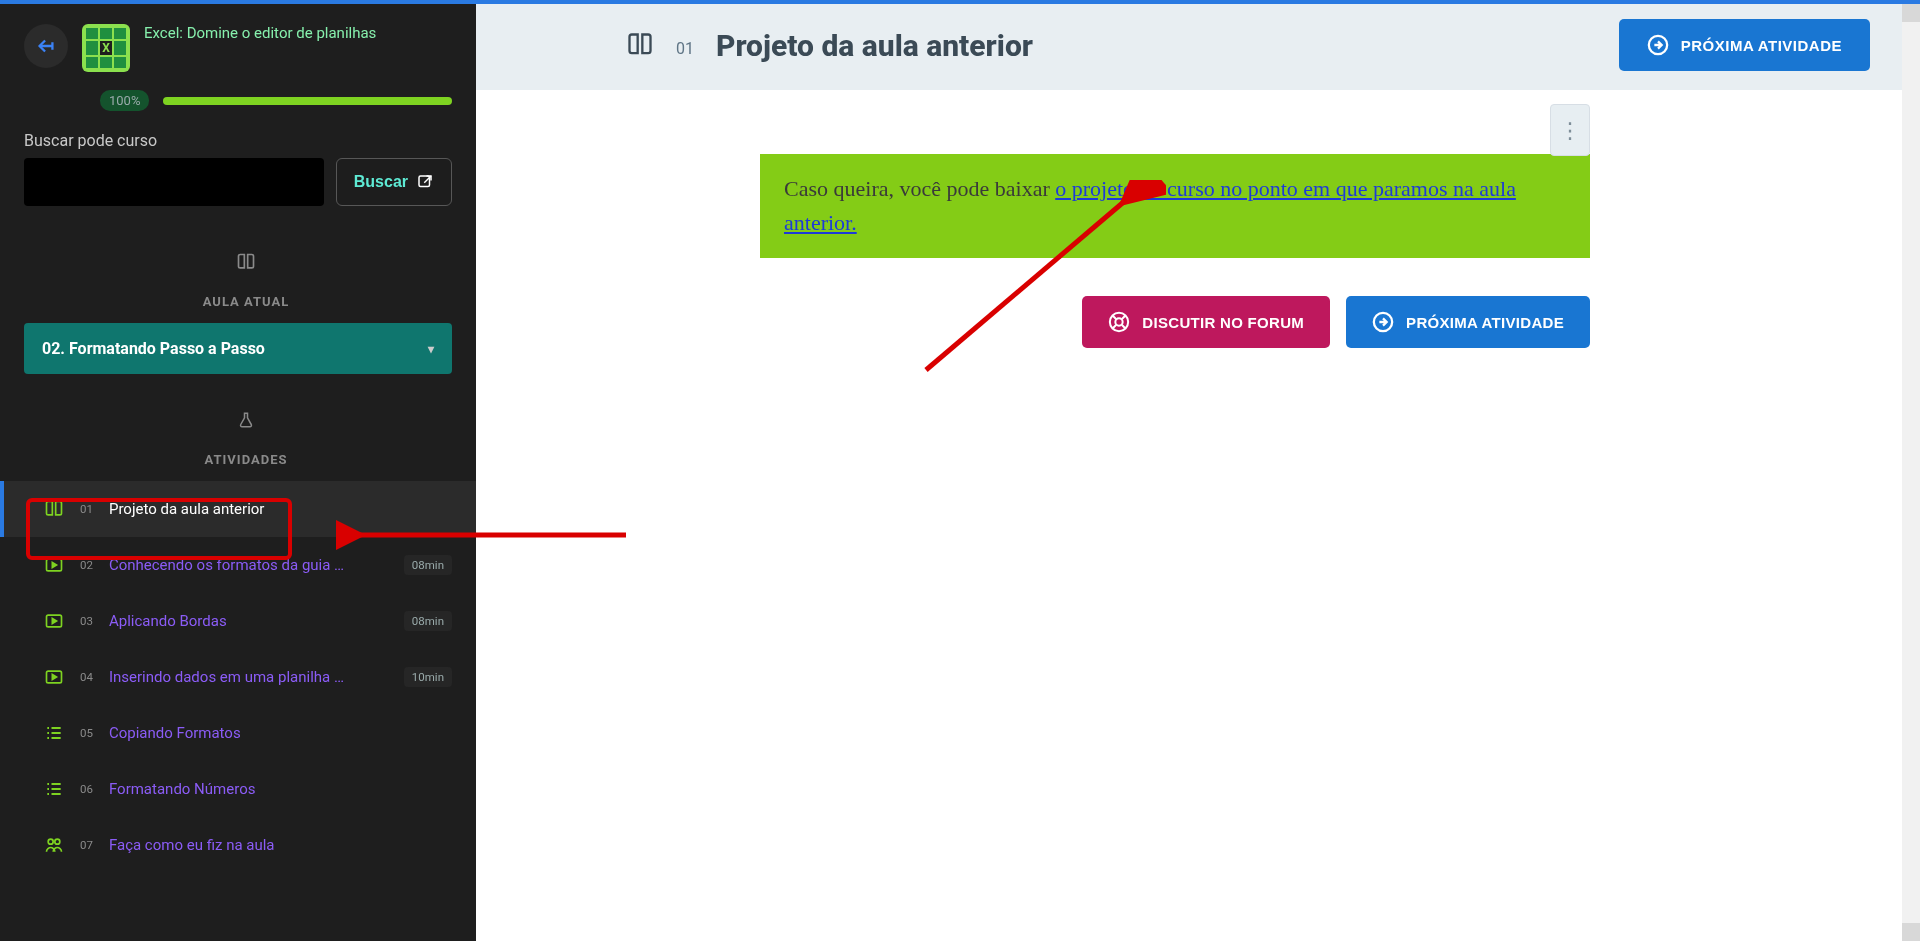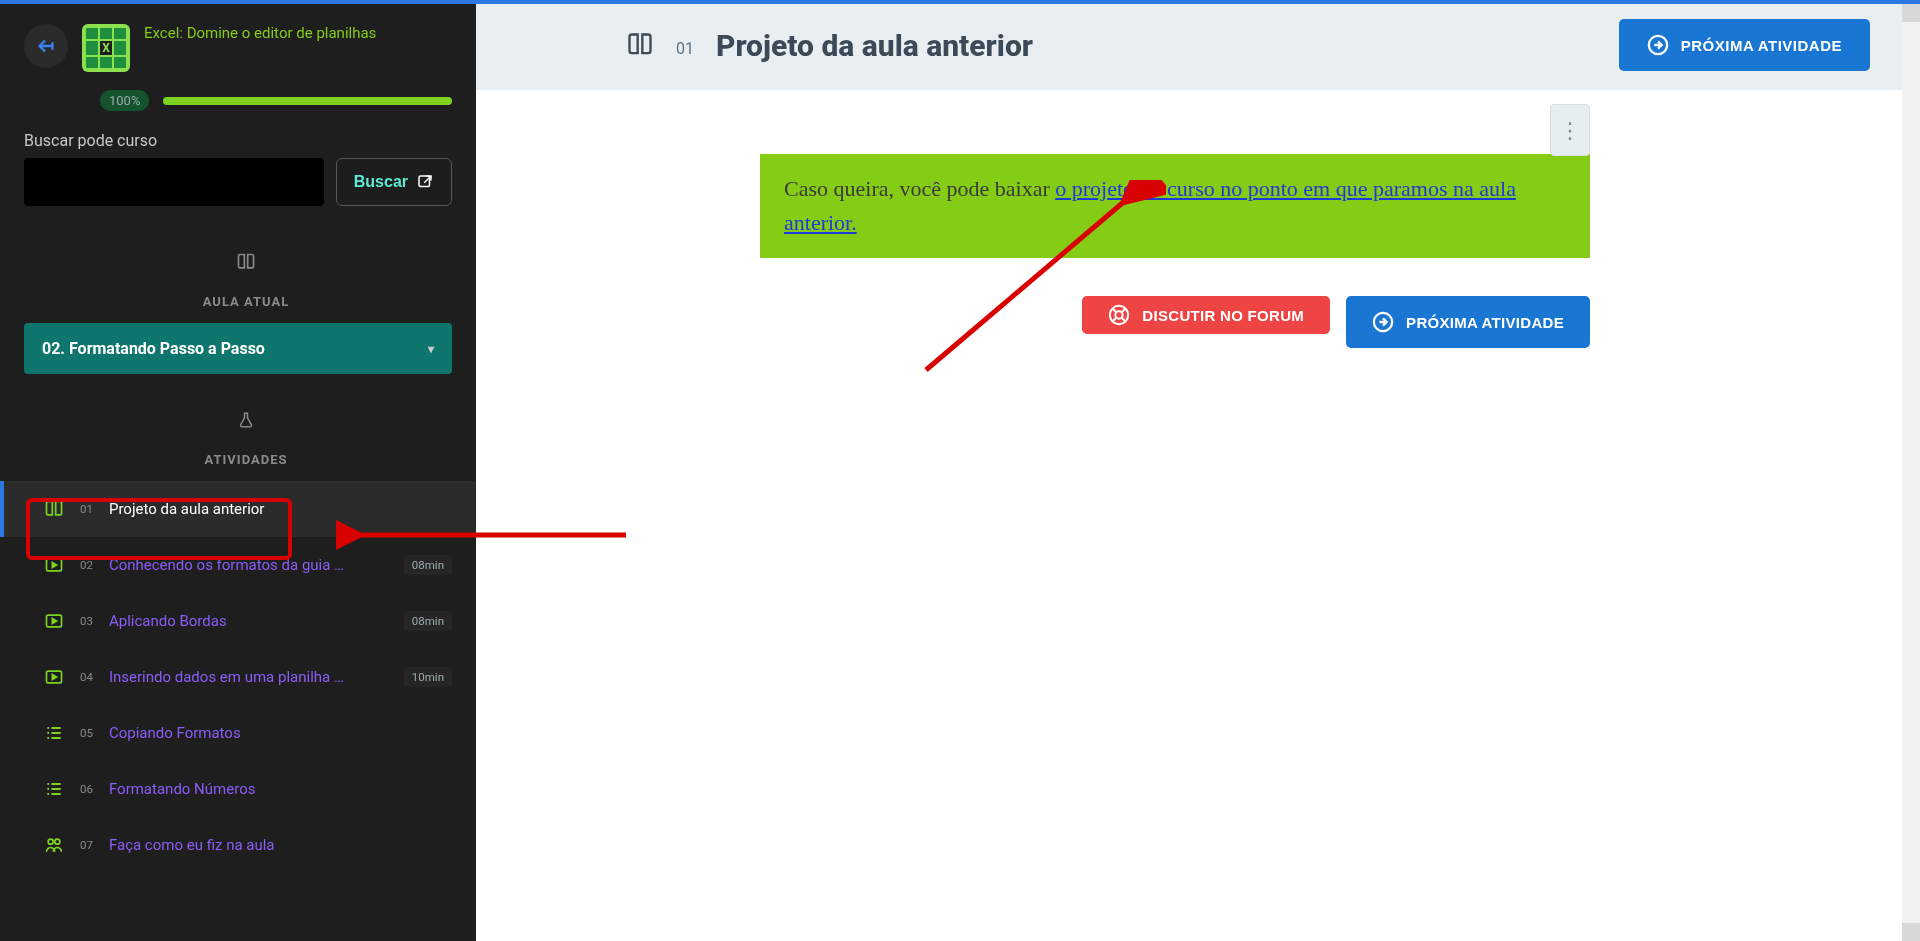"Excel: Domine o editor de" .course-title { color: #84cc16 -> #86efac }
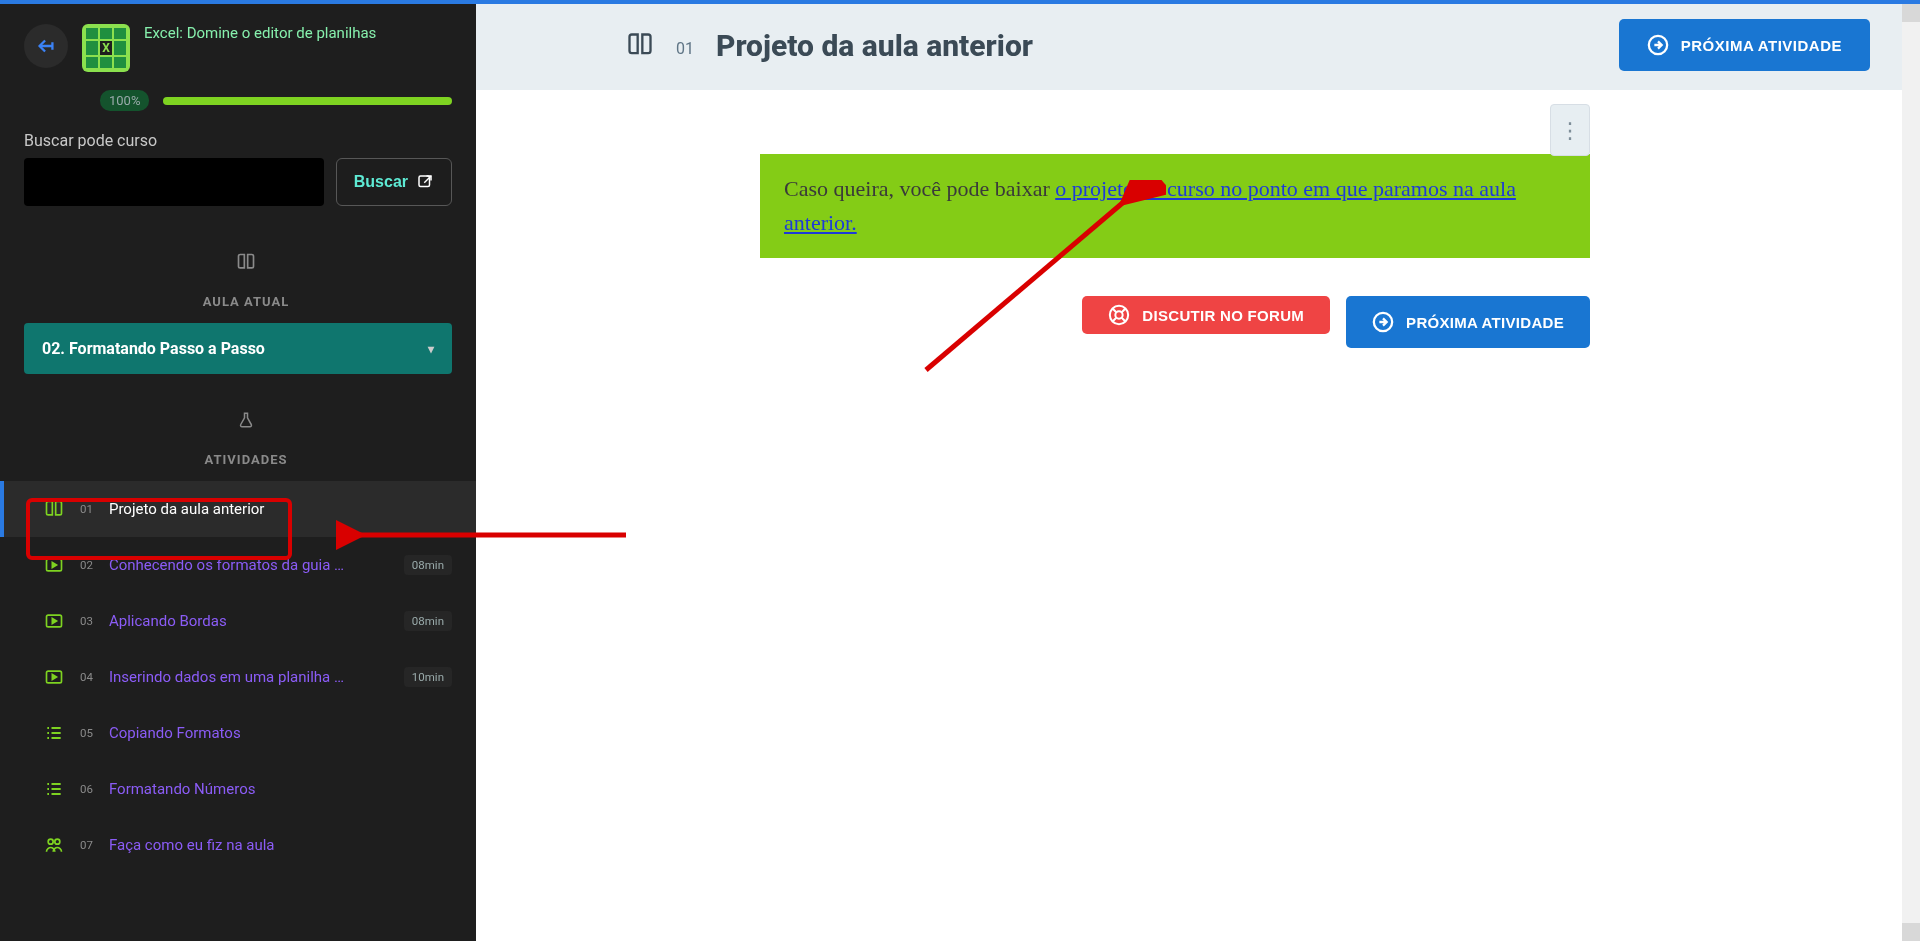"DISCUTIR NO FORUM" .forum-btn { background: #ef4444 -> #be185d; height: 38px -> 52px }
